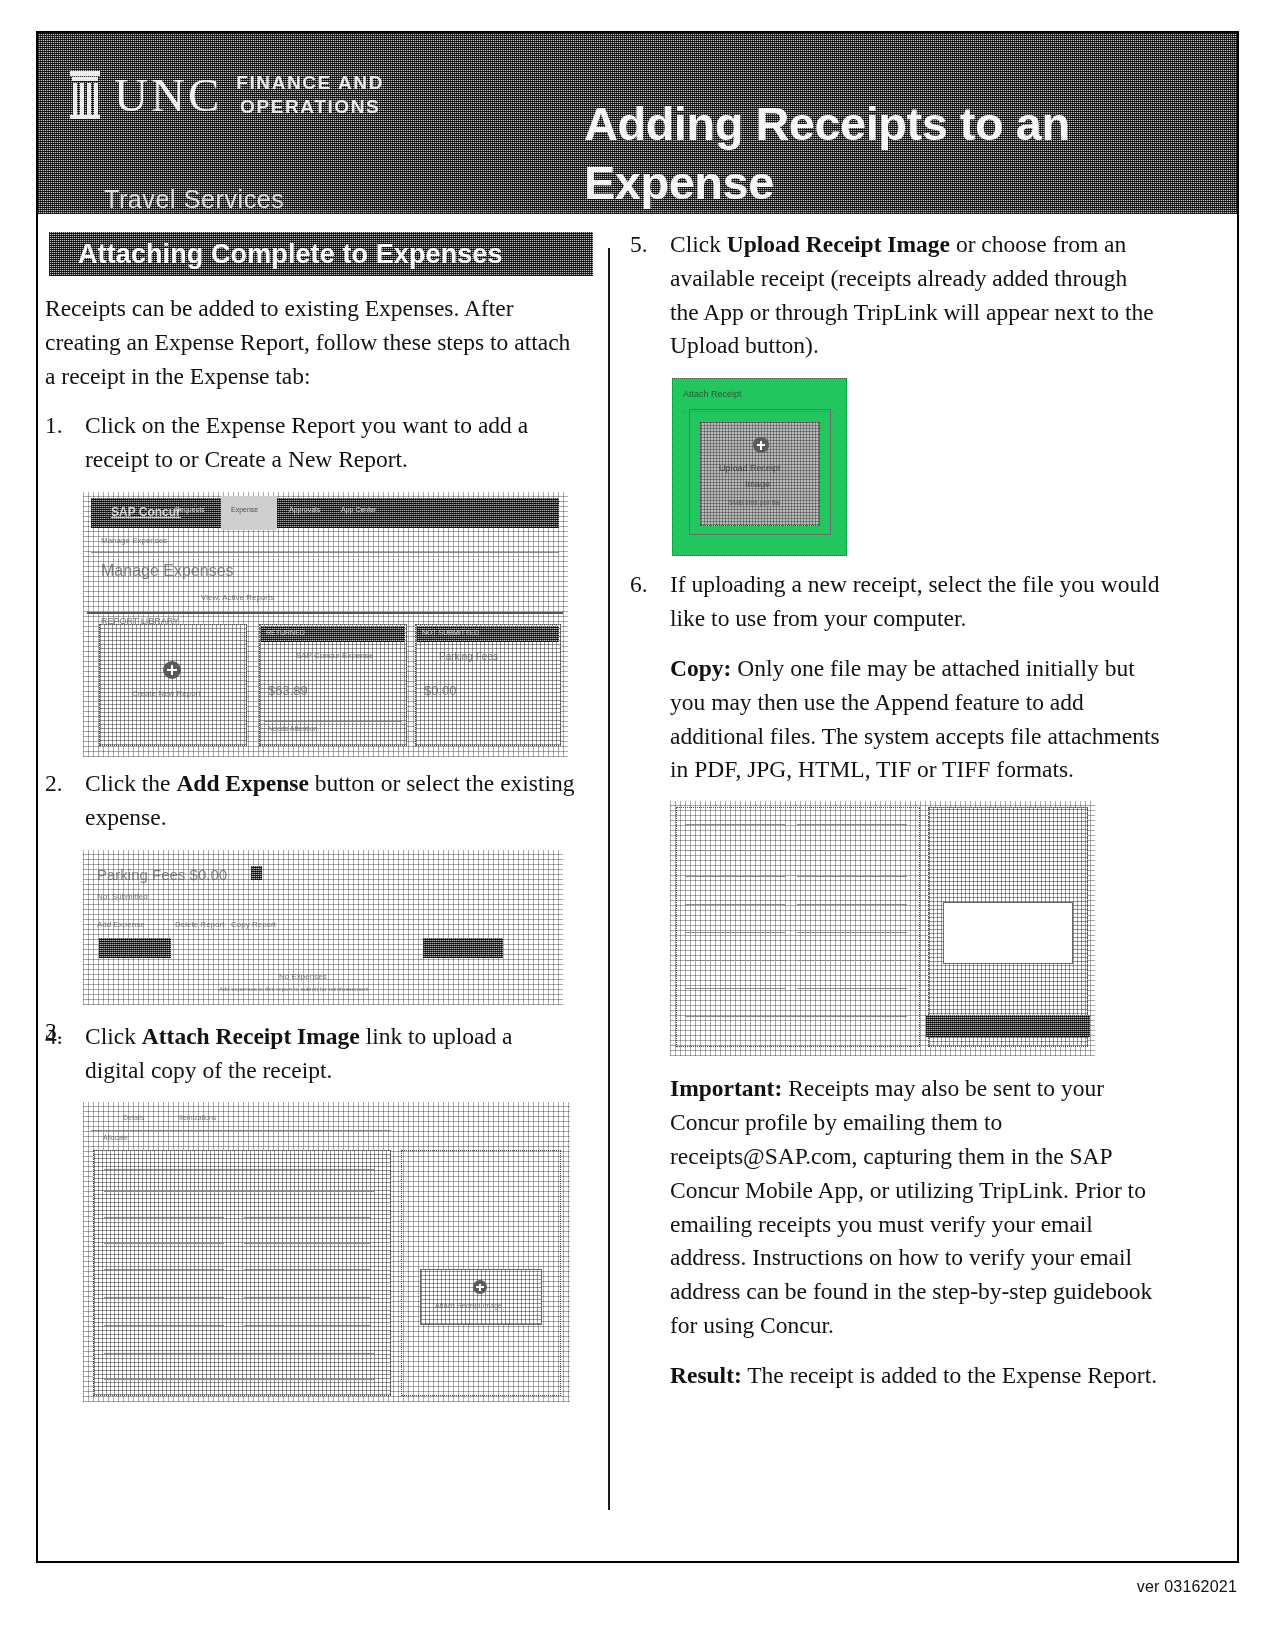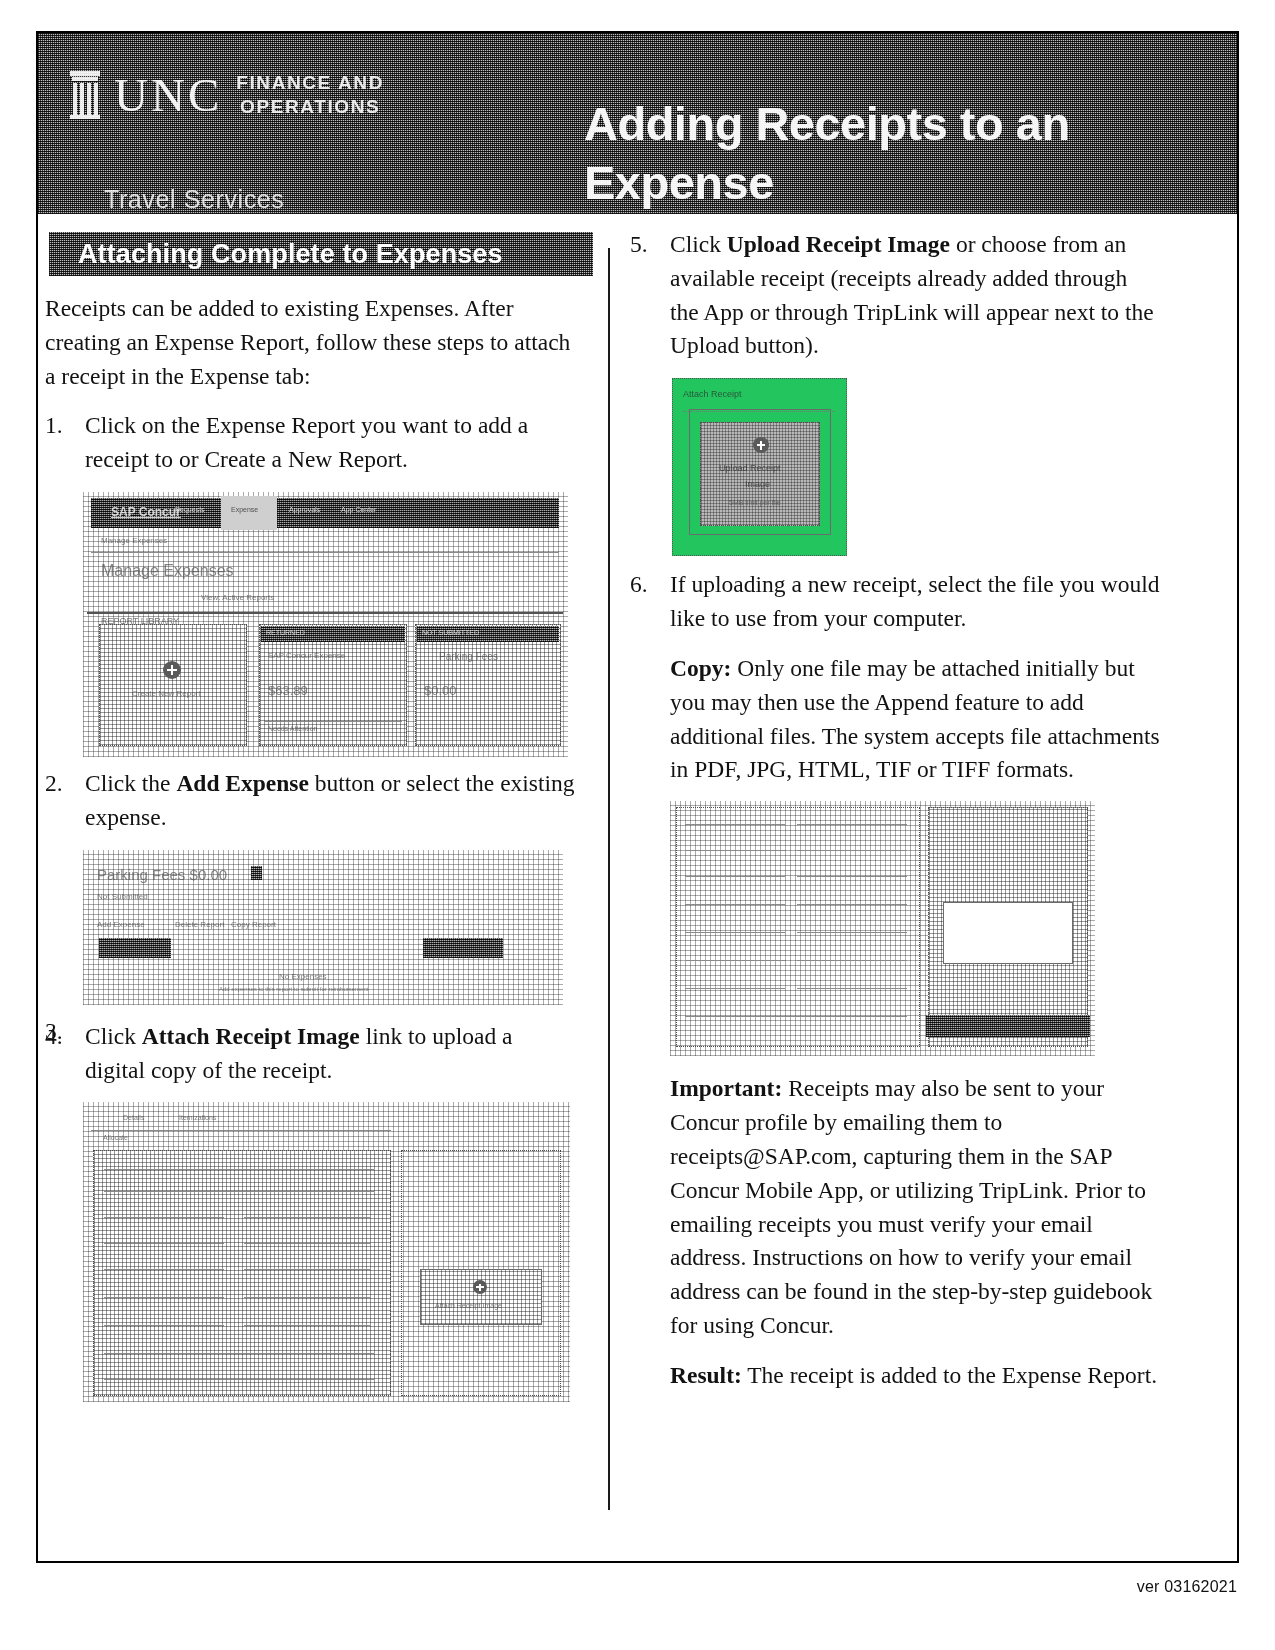"SAP Concur Expense" span.ghost-text { padding-left: none -> 28px }
